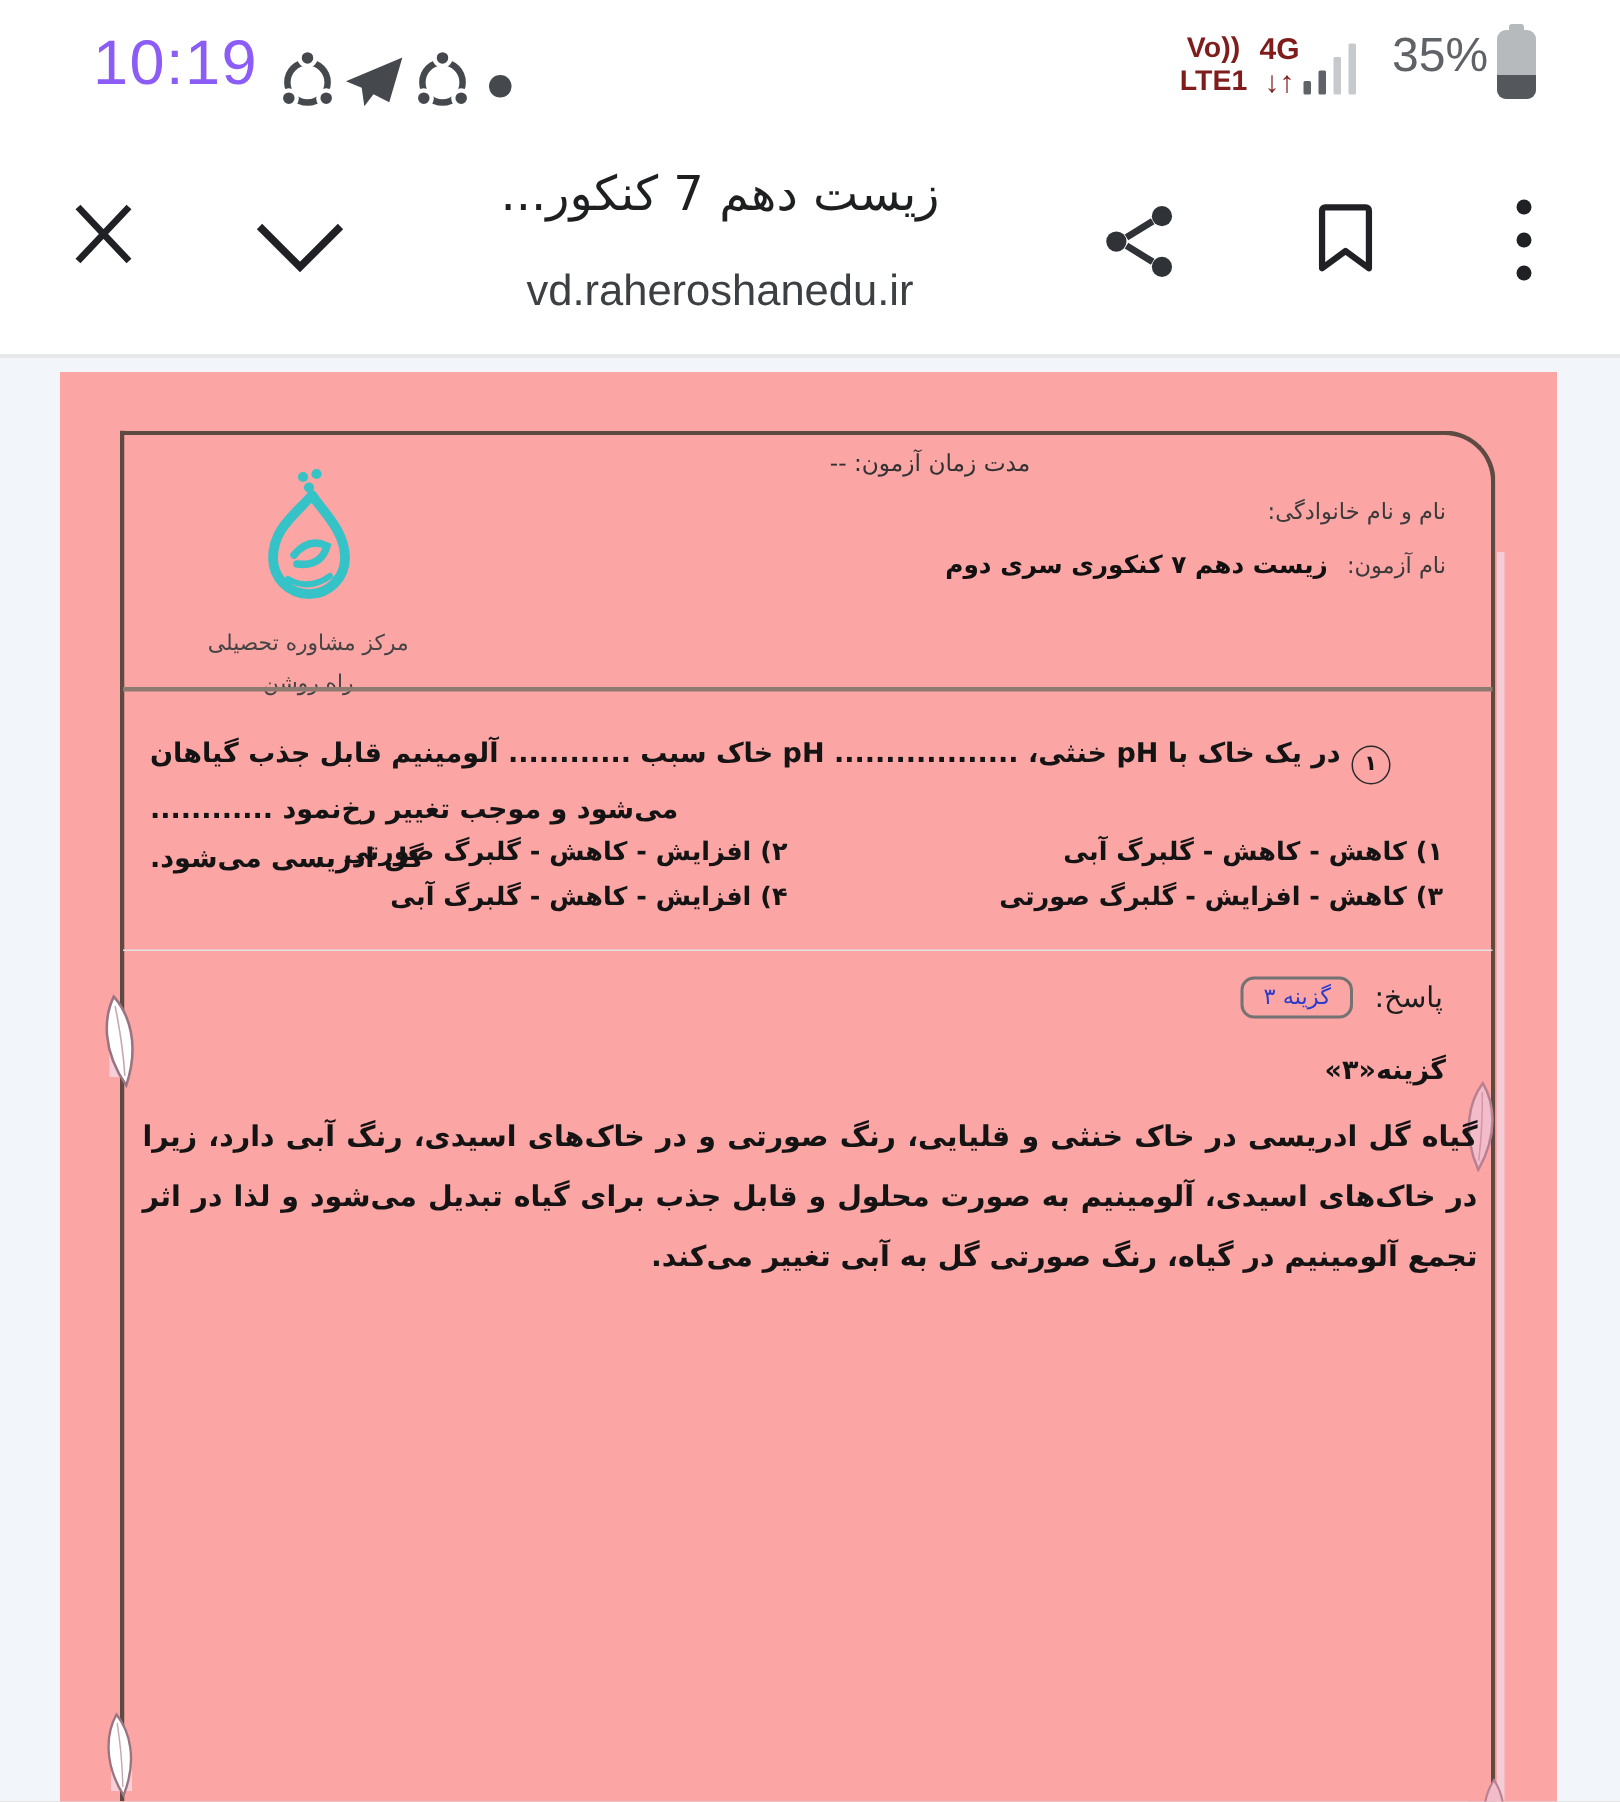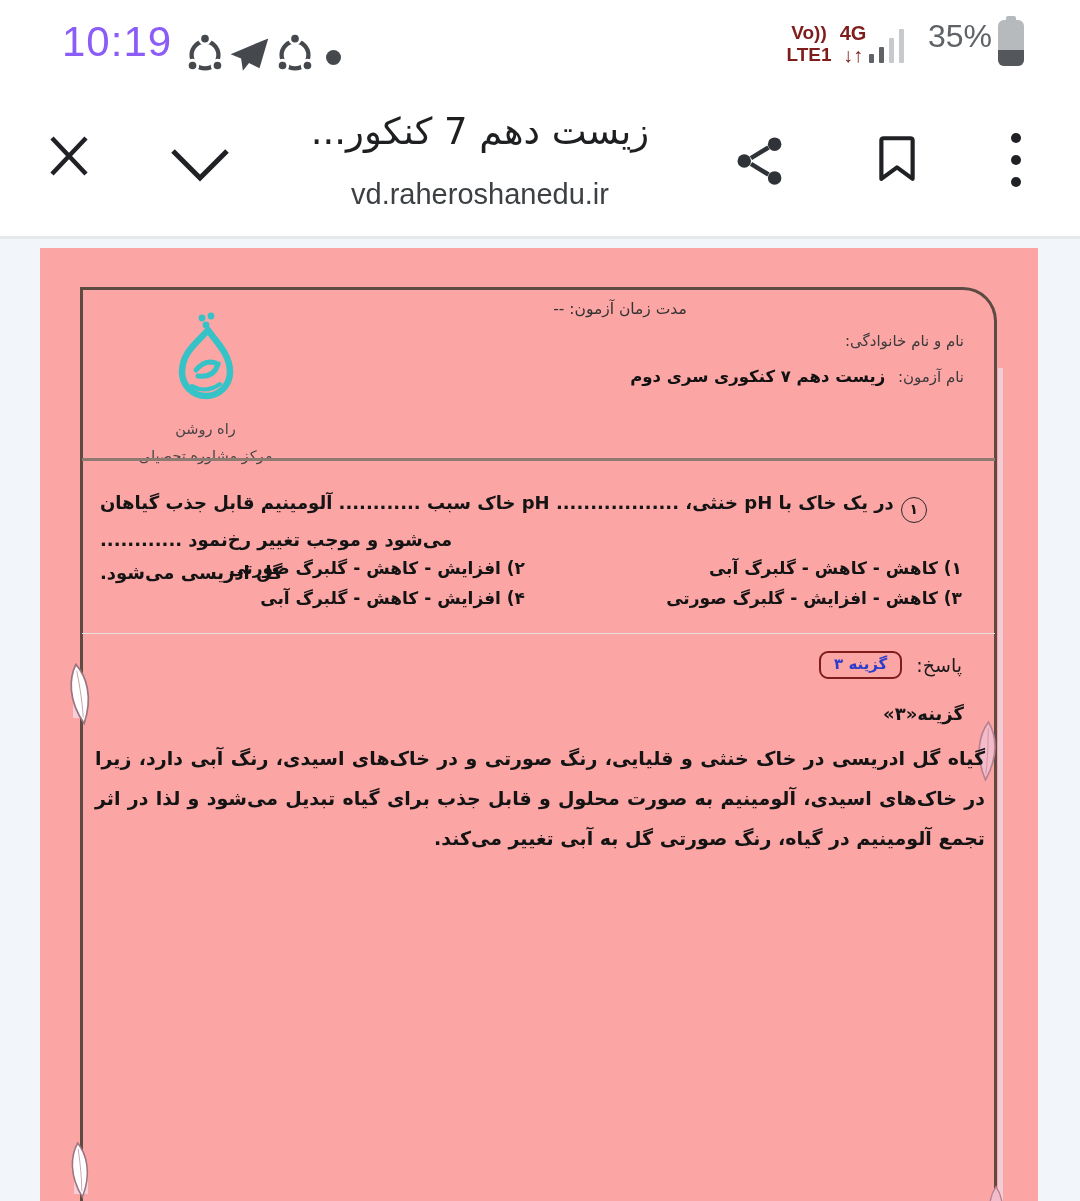"زیست دهم 7 کنکور..." .bb-title { font-size: 37px -> 32px }
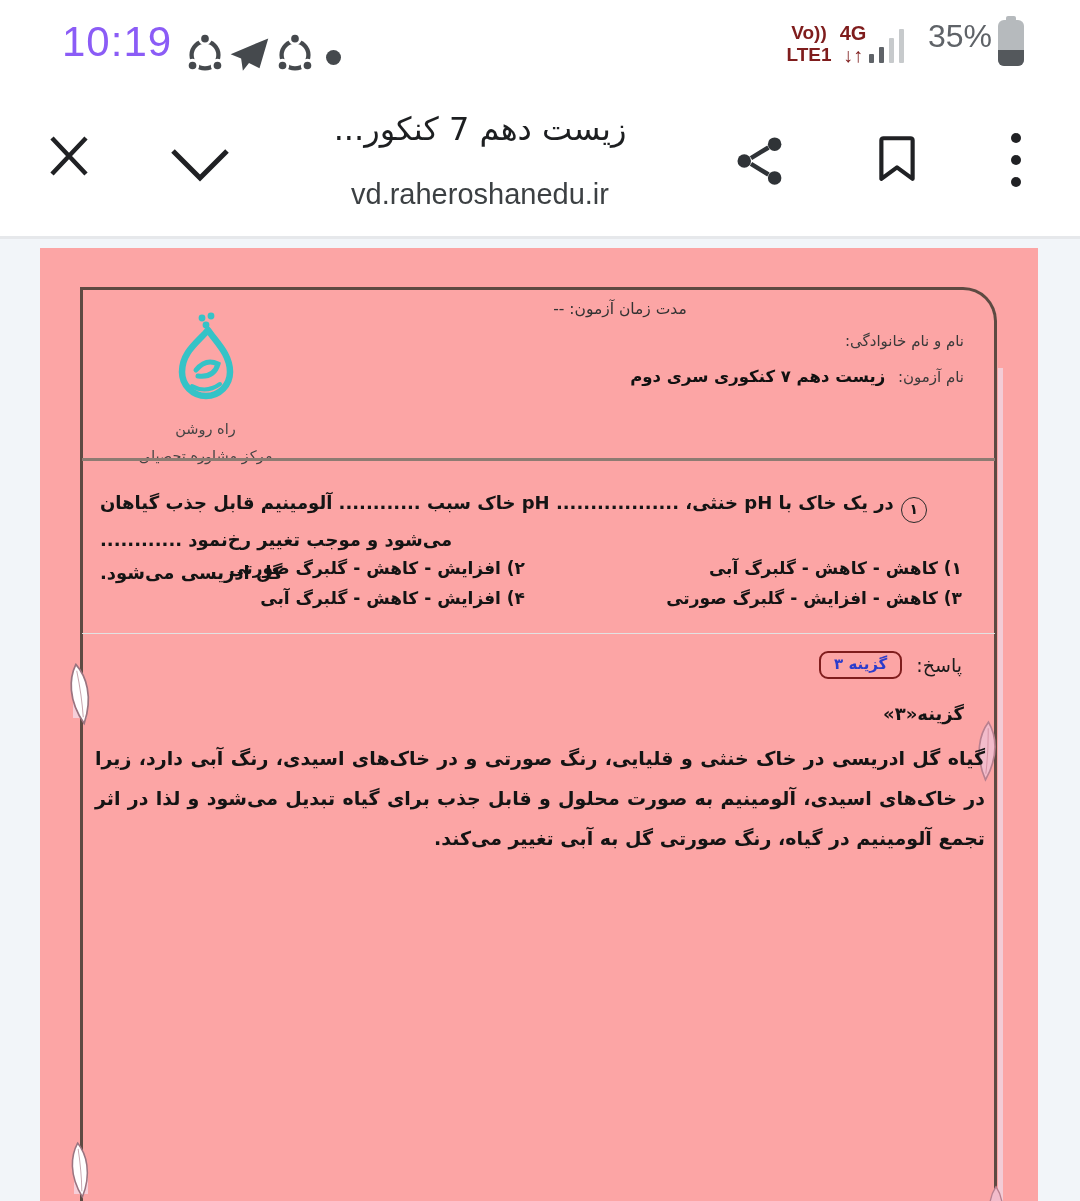"راه روشن" div { order: before "مرکز مشاوره تحصیلی" -> after "مرکز مشاوره تحصیلی" }
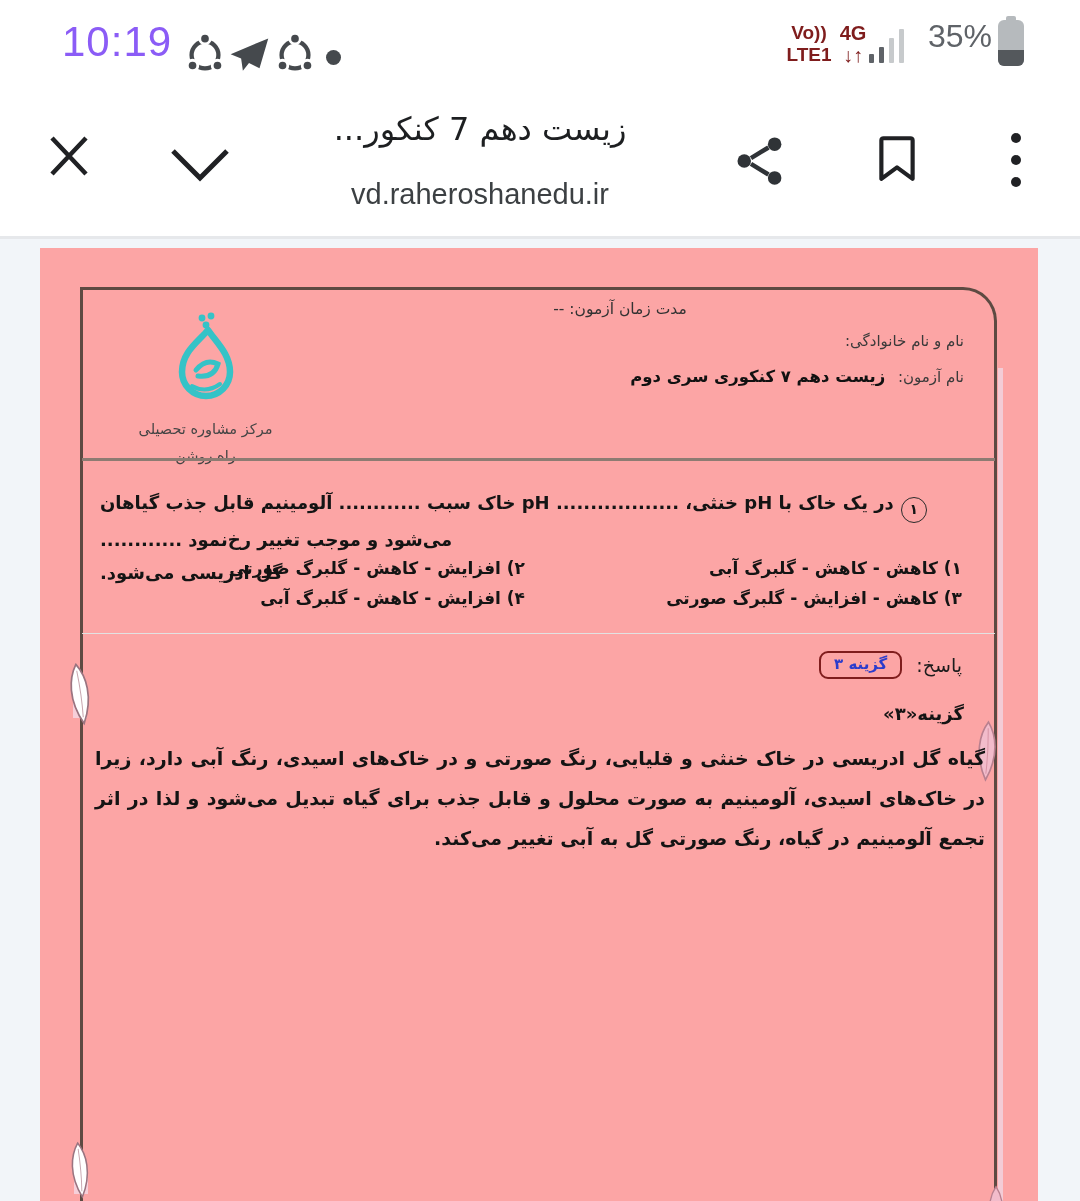"گزینه ۳" .answer-badge { border: 2px solid #7f1d1d -> 2px solid #737373; font-weight: bold -> normal }
